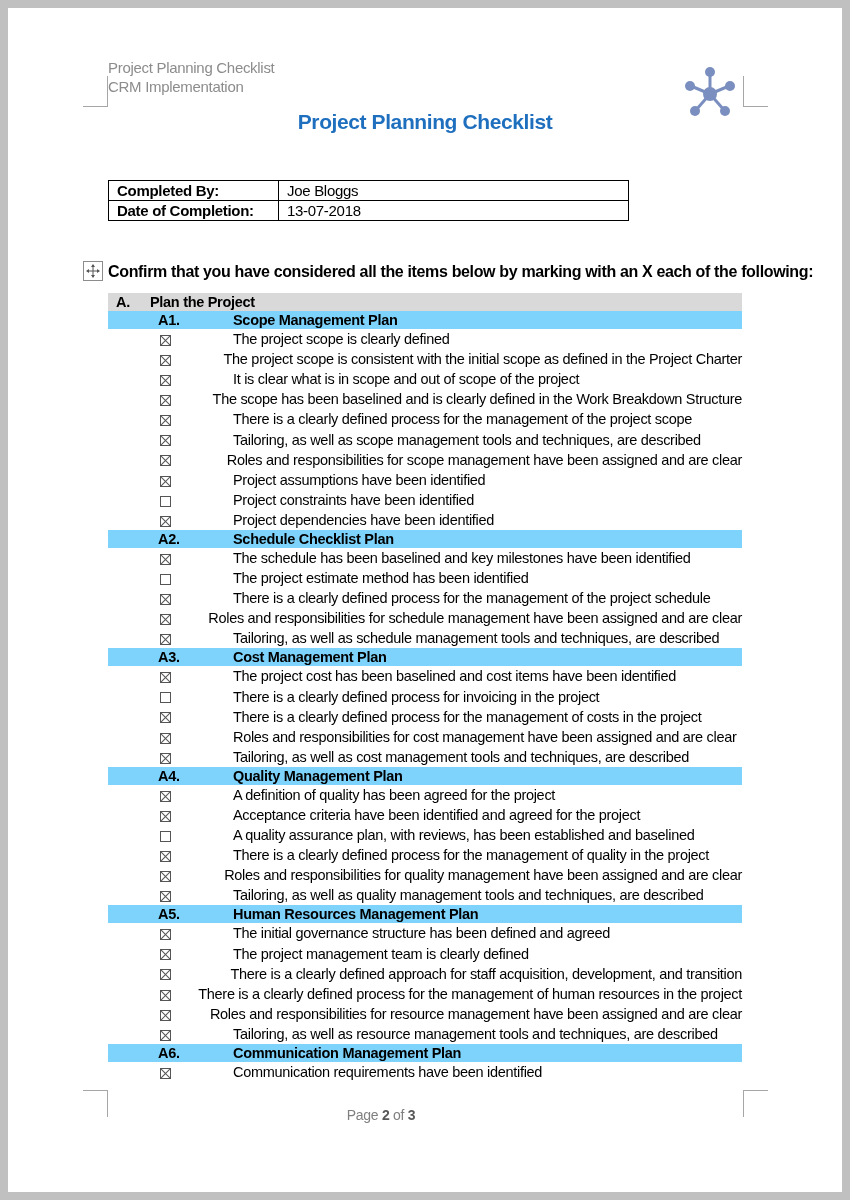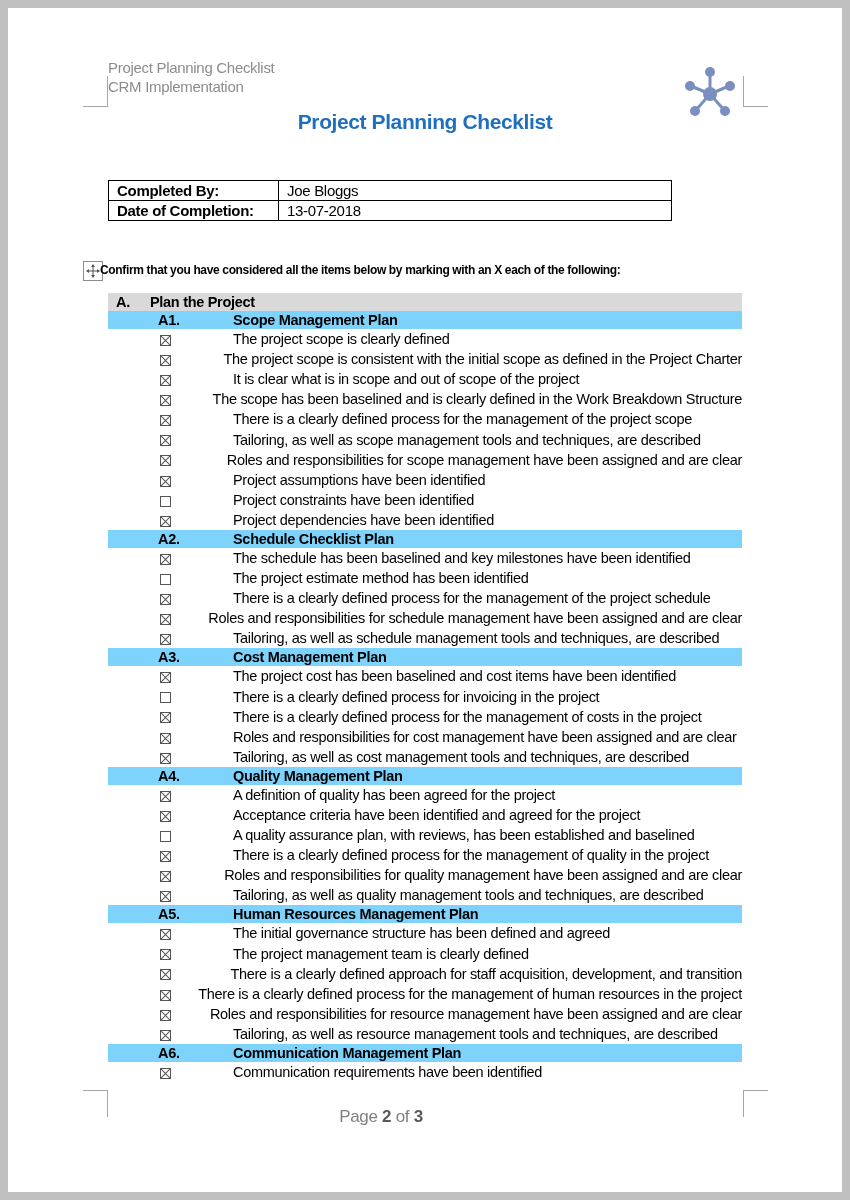"Completed By:" .info-table { width: 564px -> 521px }
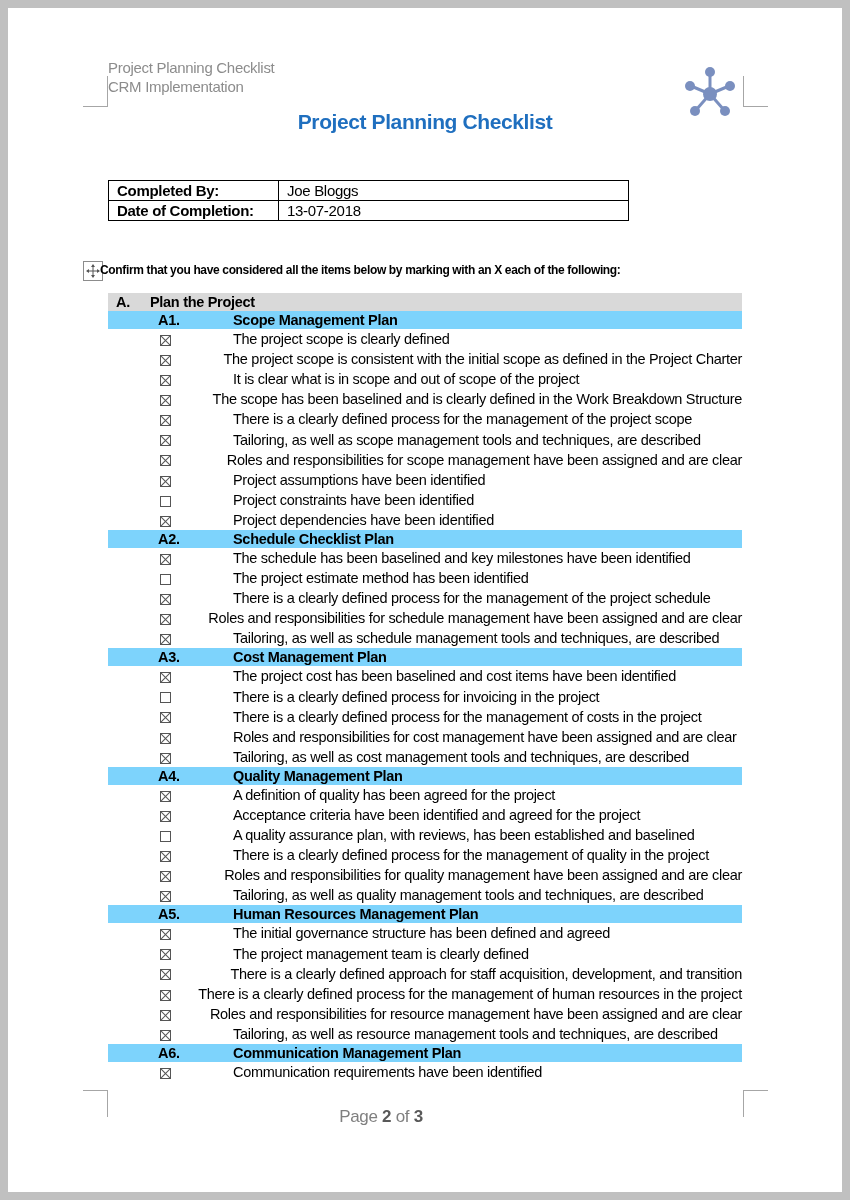"Confirm that you have considered" .instruction { font-size: 12px -> 16px; left: 92px -> 100px }
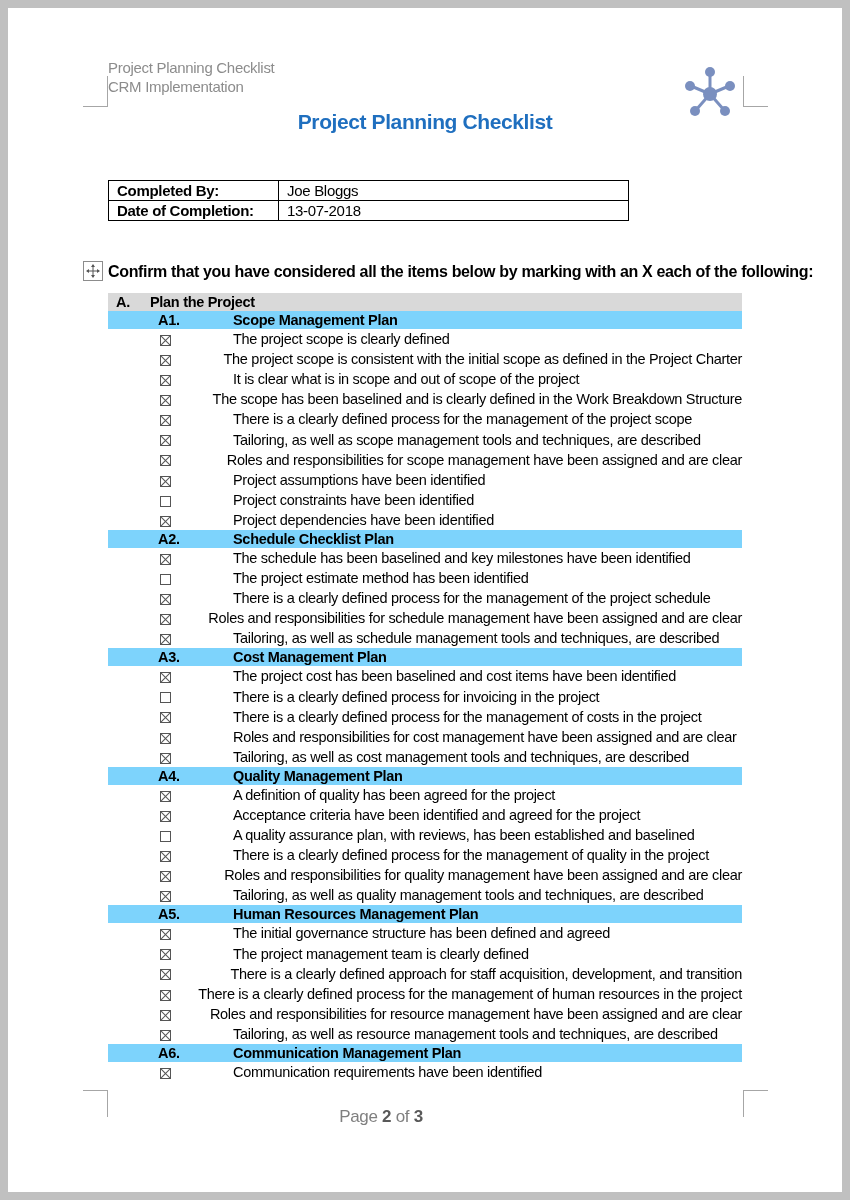"Page 2 of 3" .footer { font-size: 17px -> 14px }
